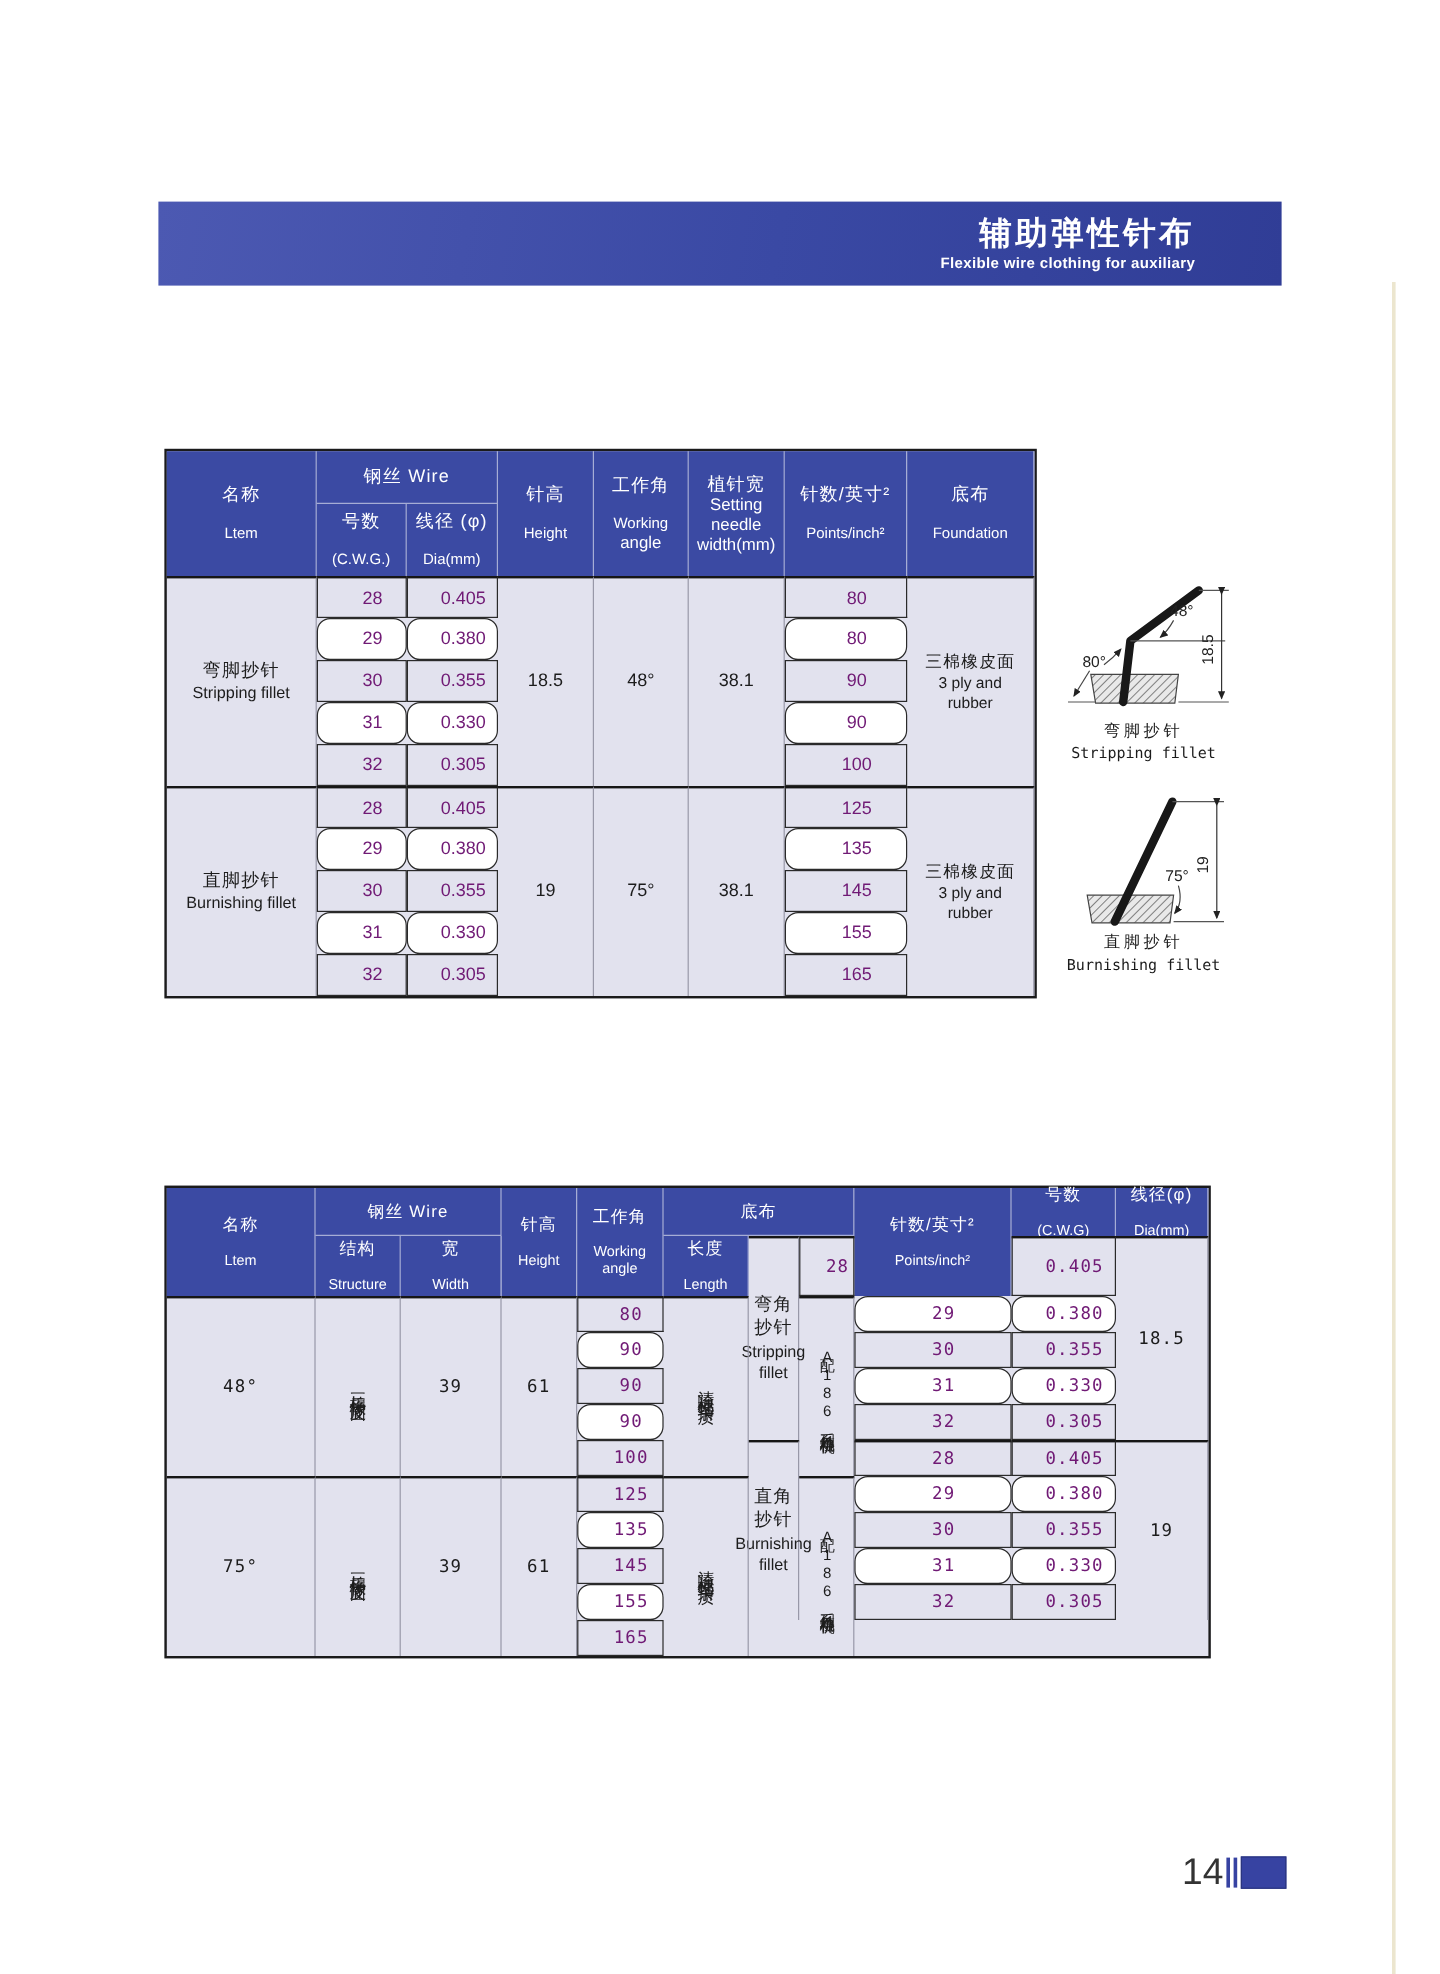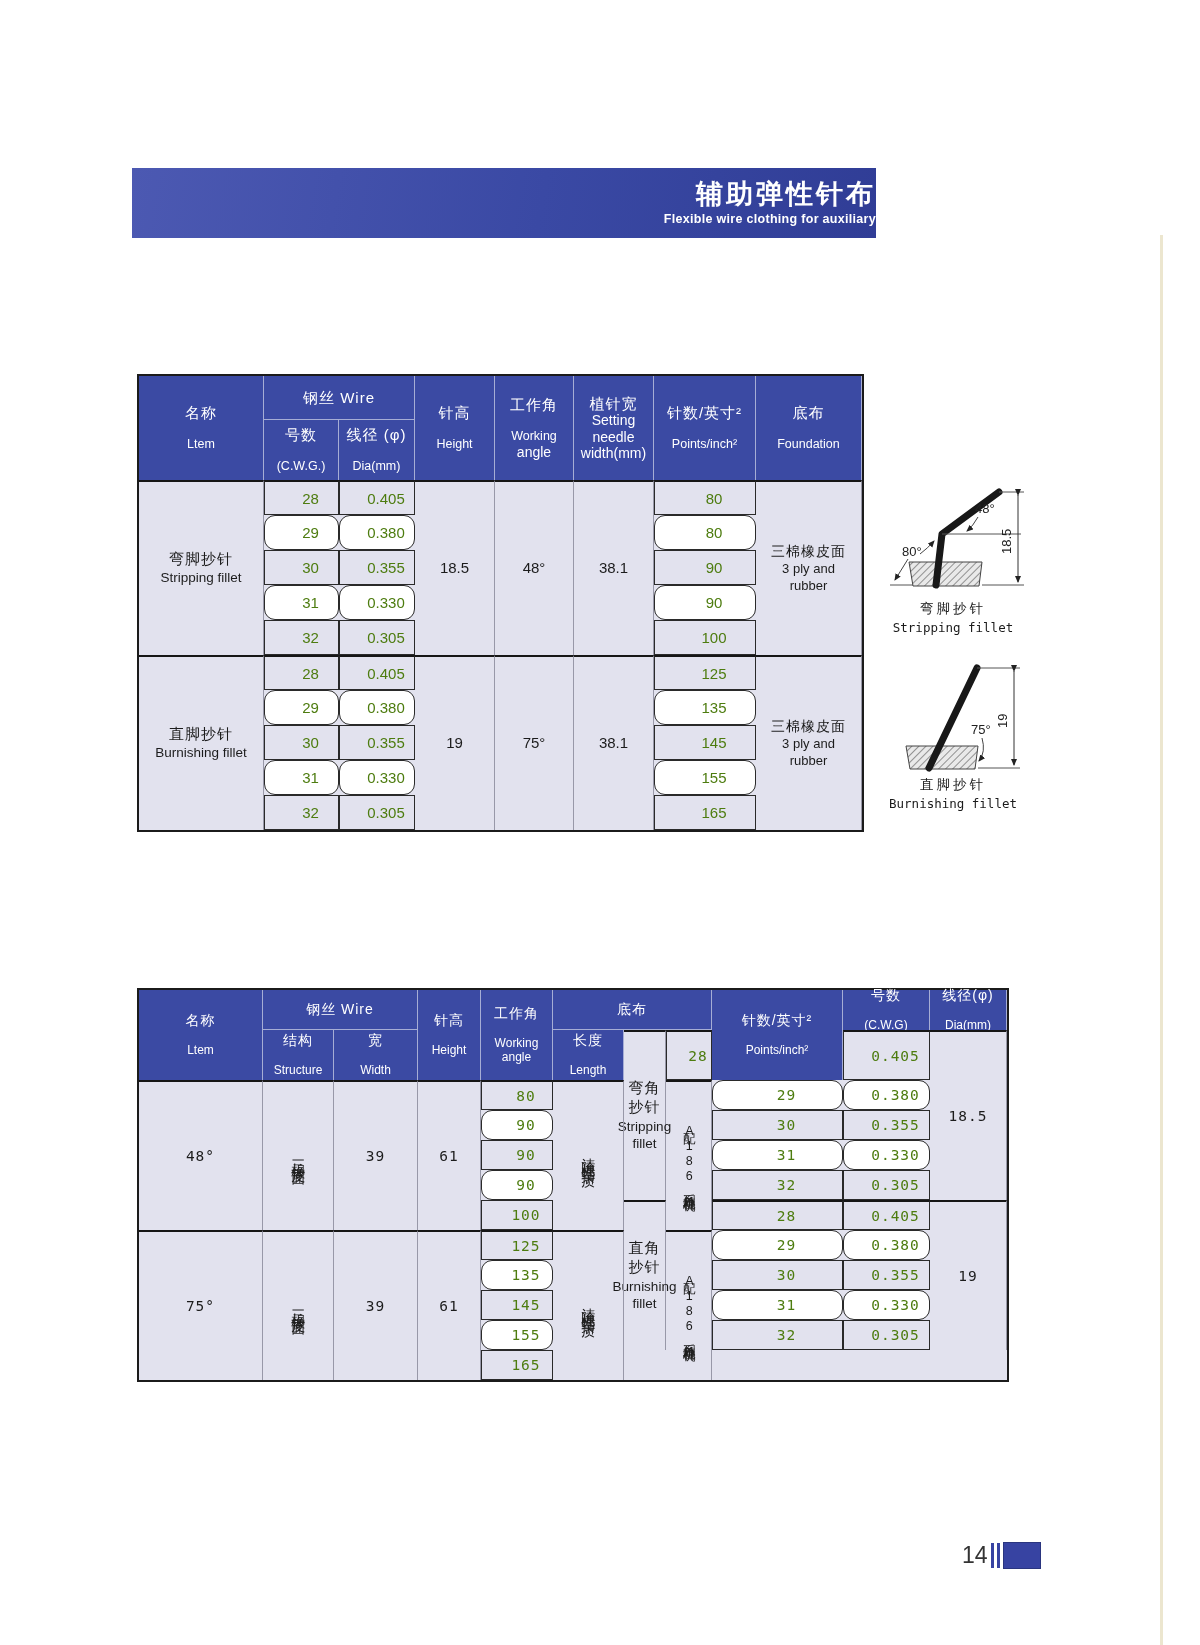"辅助弹性针布" .banner { padding-right: none -> 72px; width: 744px -> 936px }
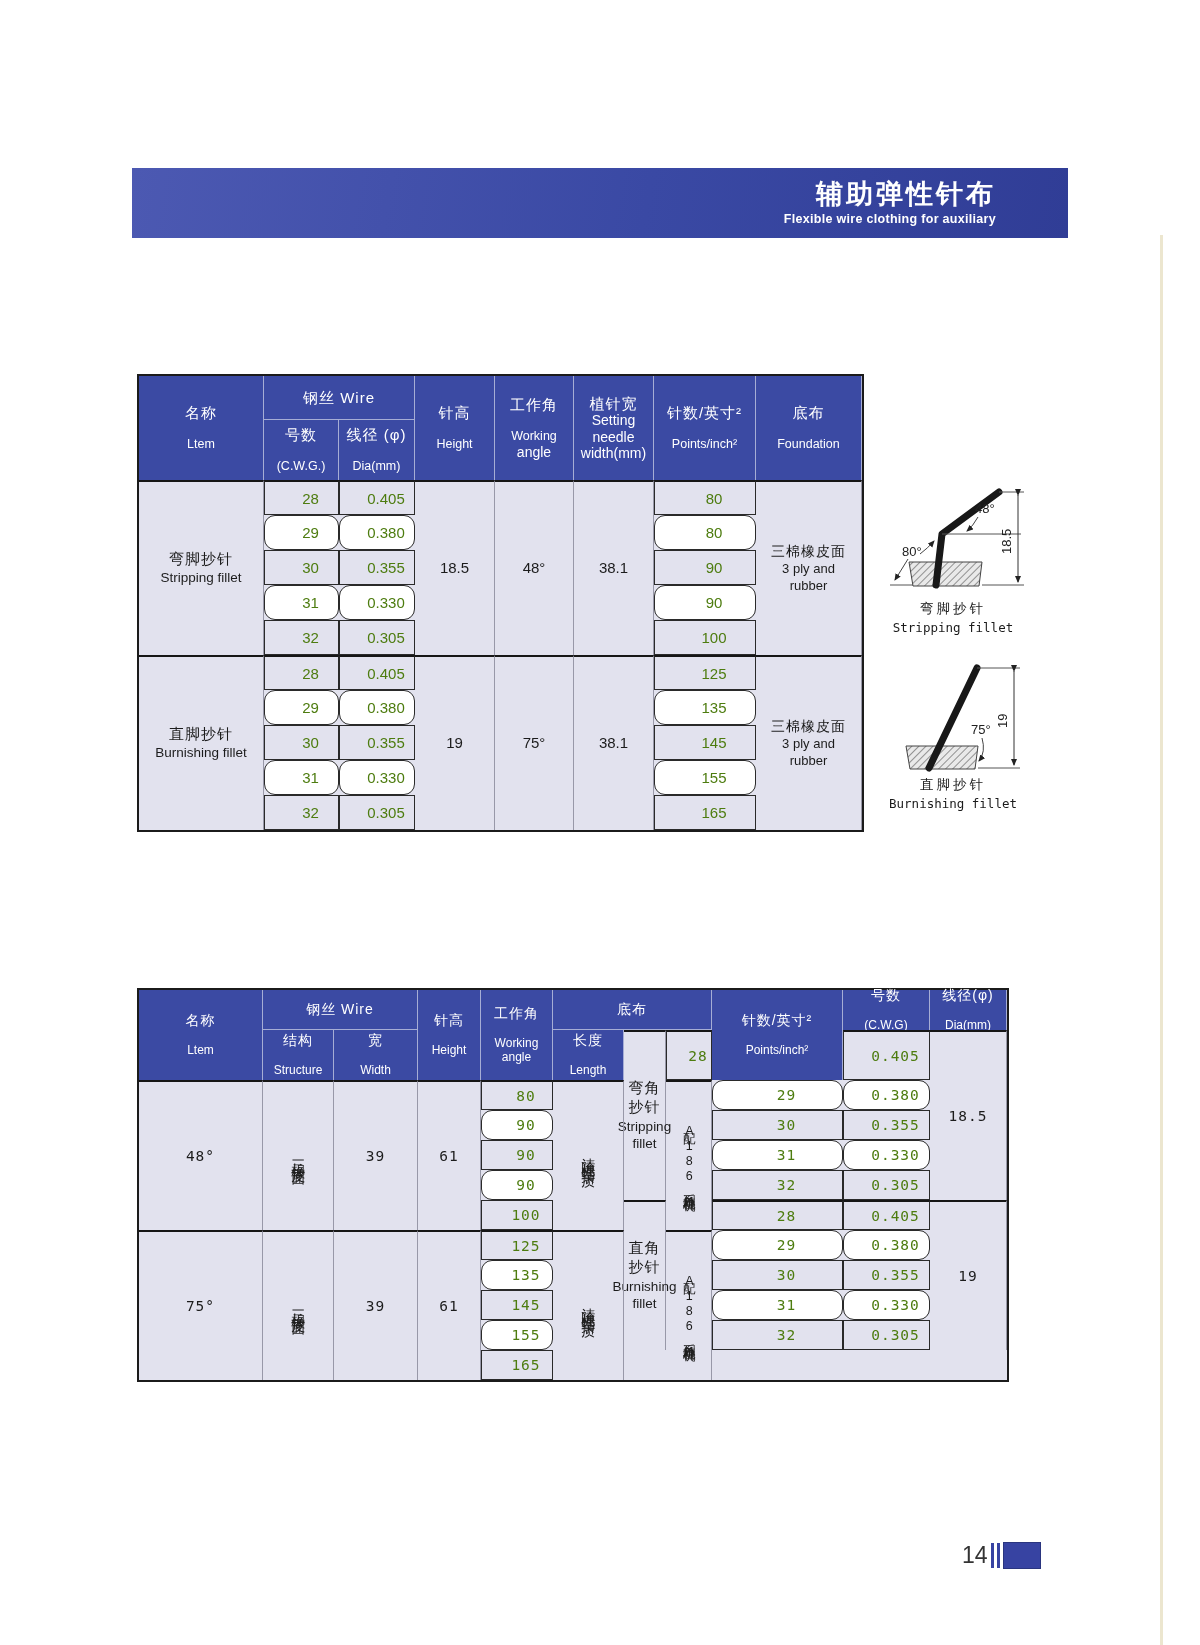"28" .wc { color: #4d7c0f -> #701a75 }
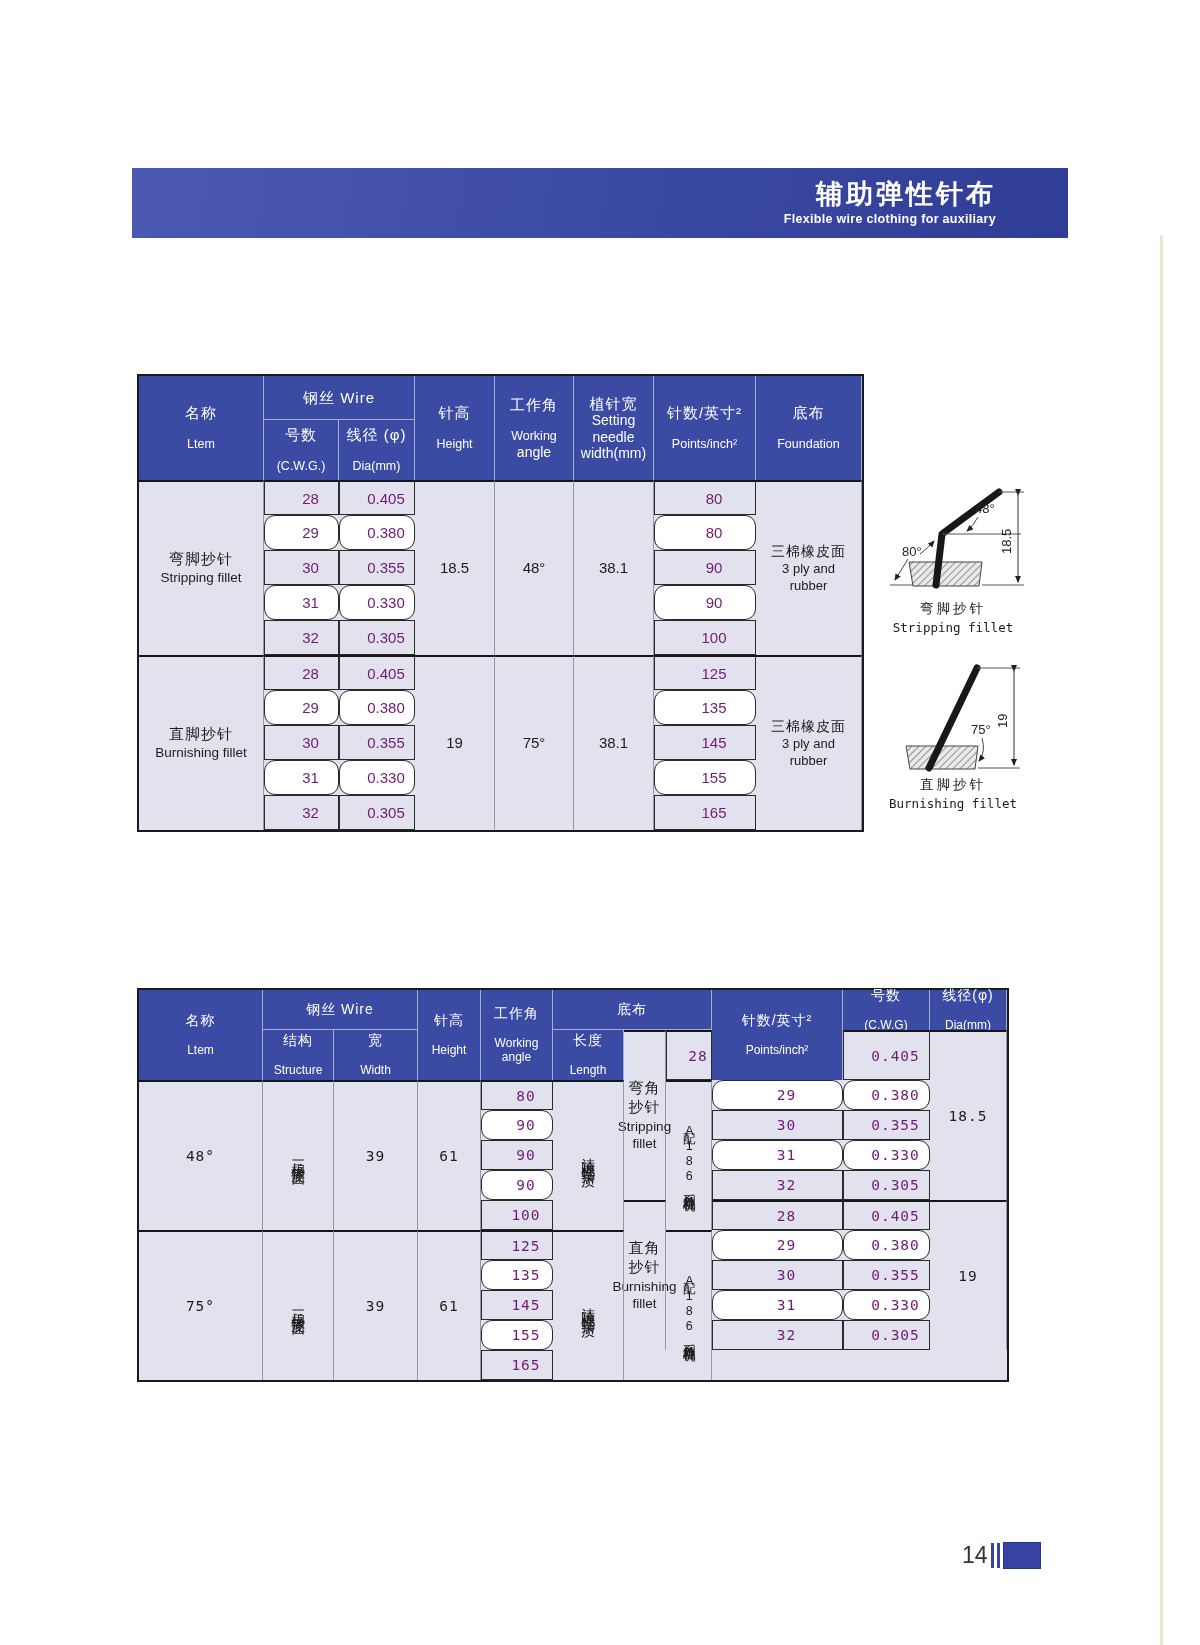"14" .page-num { font-size: 23px -> 31px; margin-left: none -> 23px }
